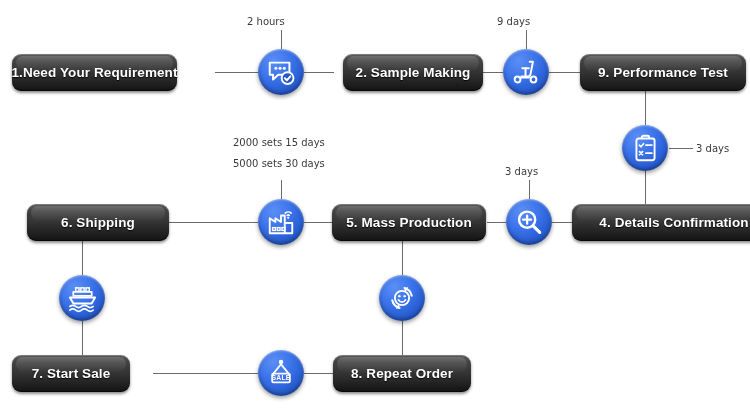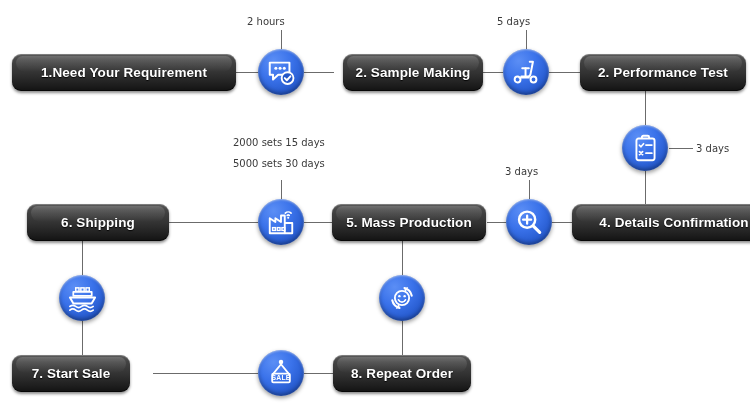"5 days" div.label { text: 5 -> 9 }
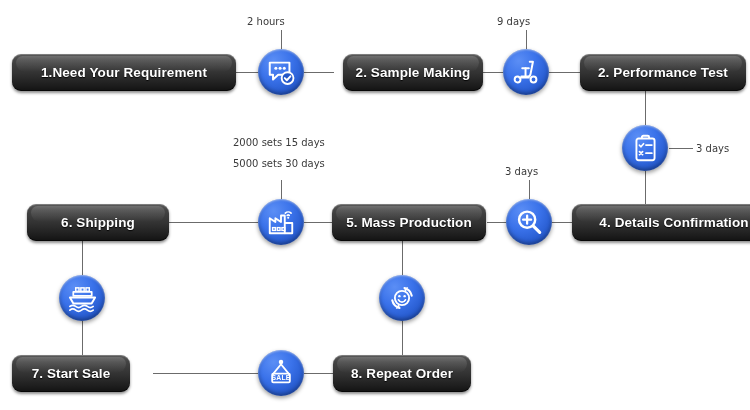"1.Need Your Requirement" div.node { width: 224px -> 165px }
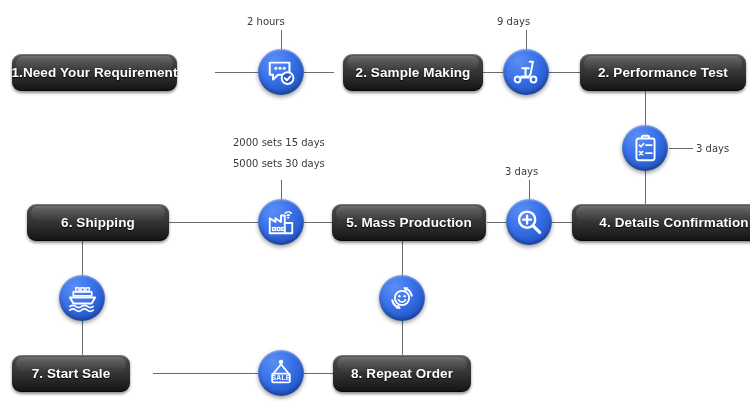"2. Performance Test" div.node { text: 2 -> 9 }
